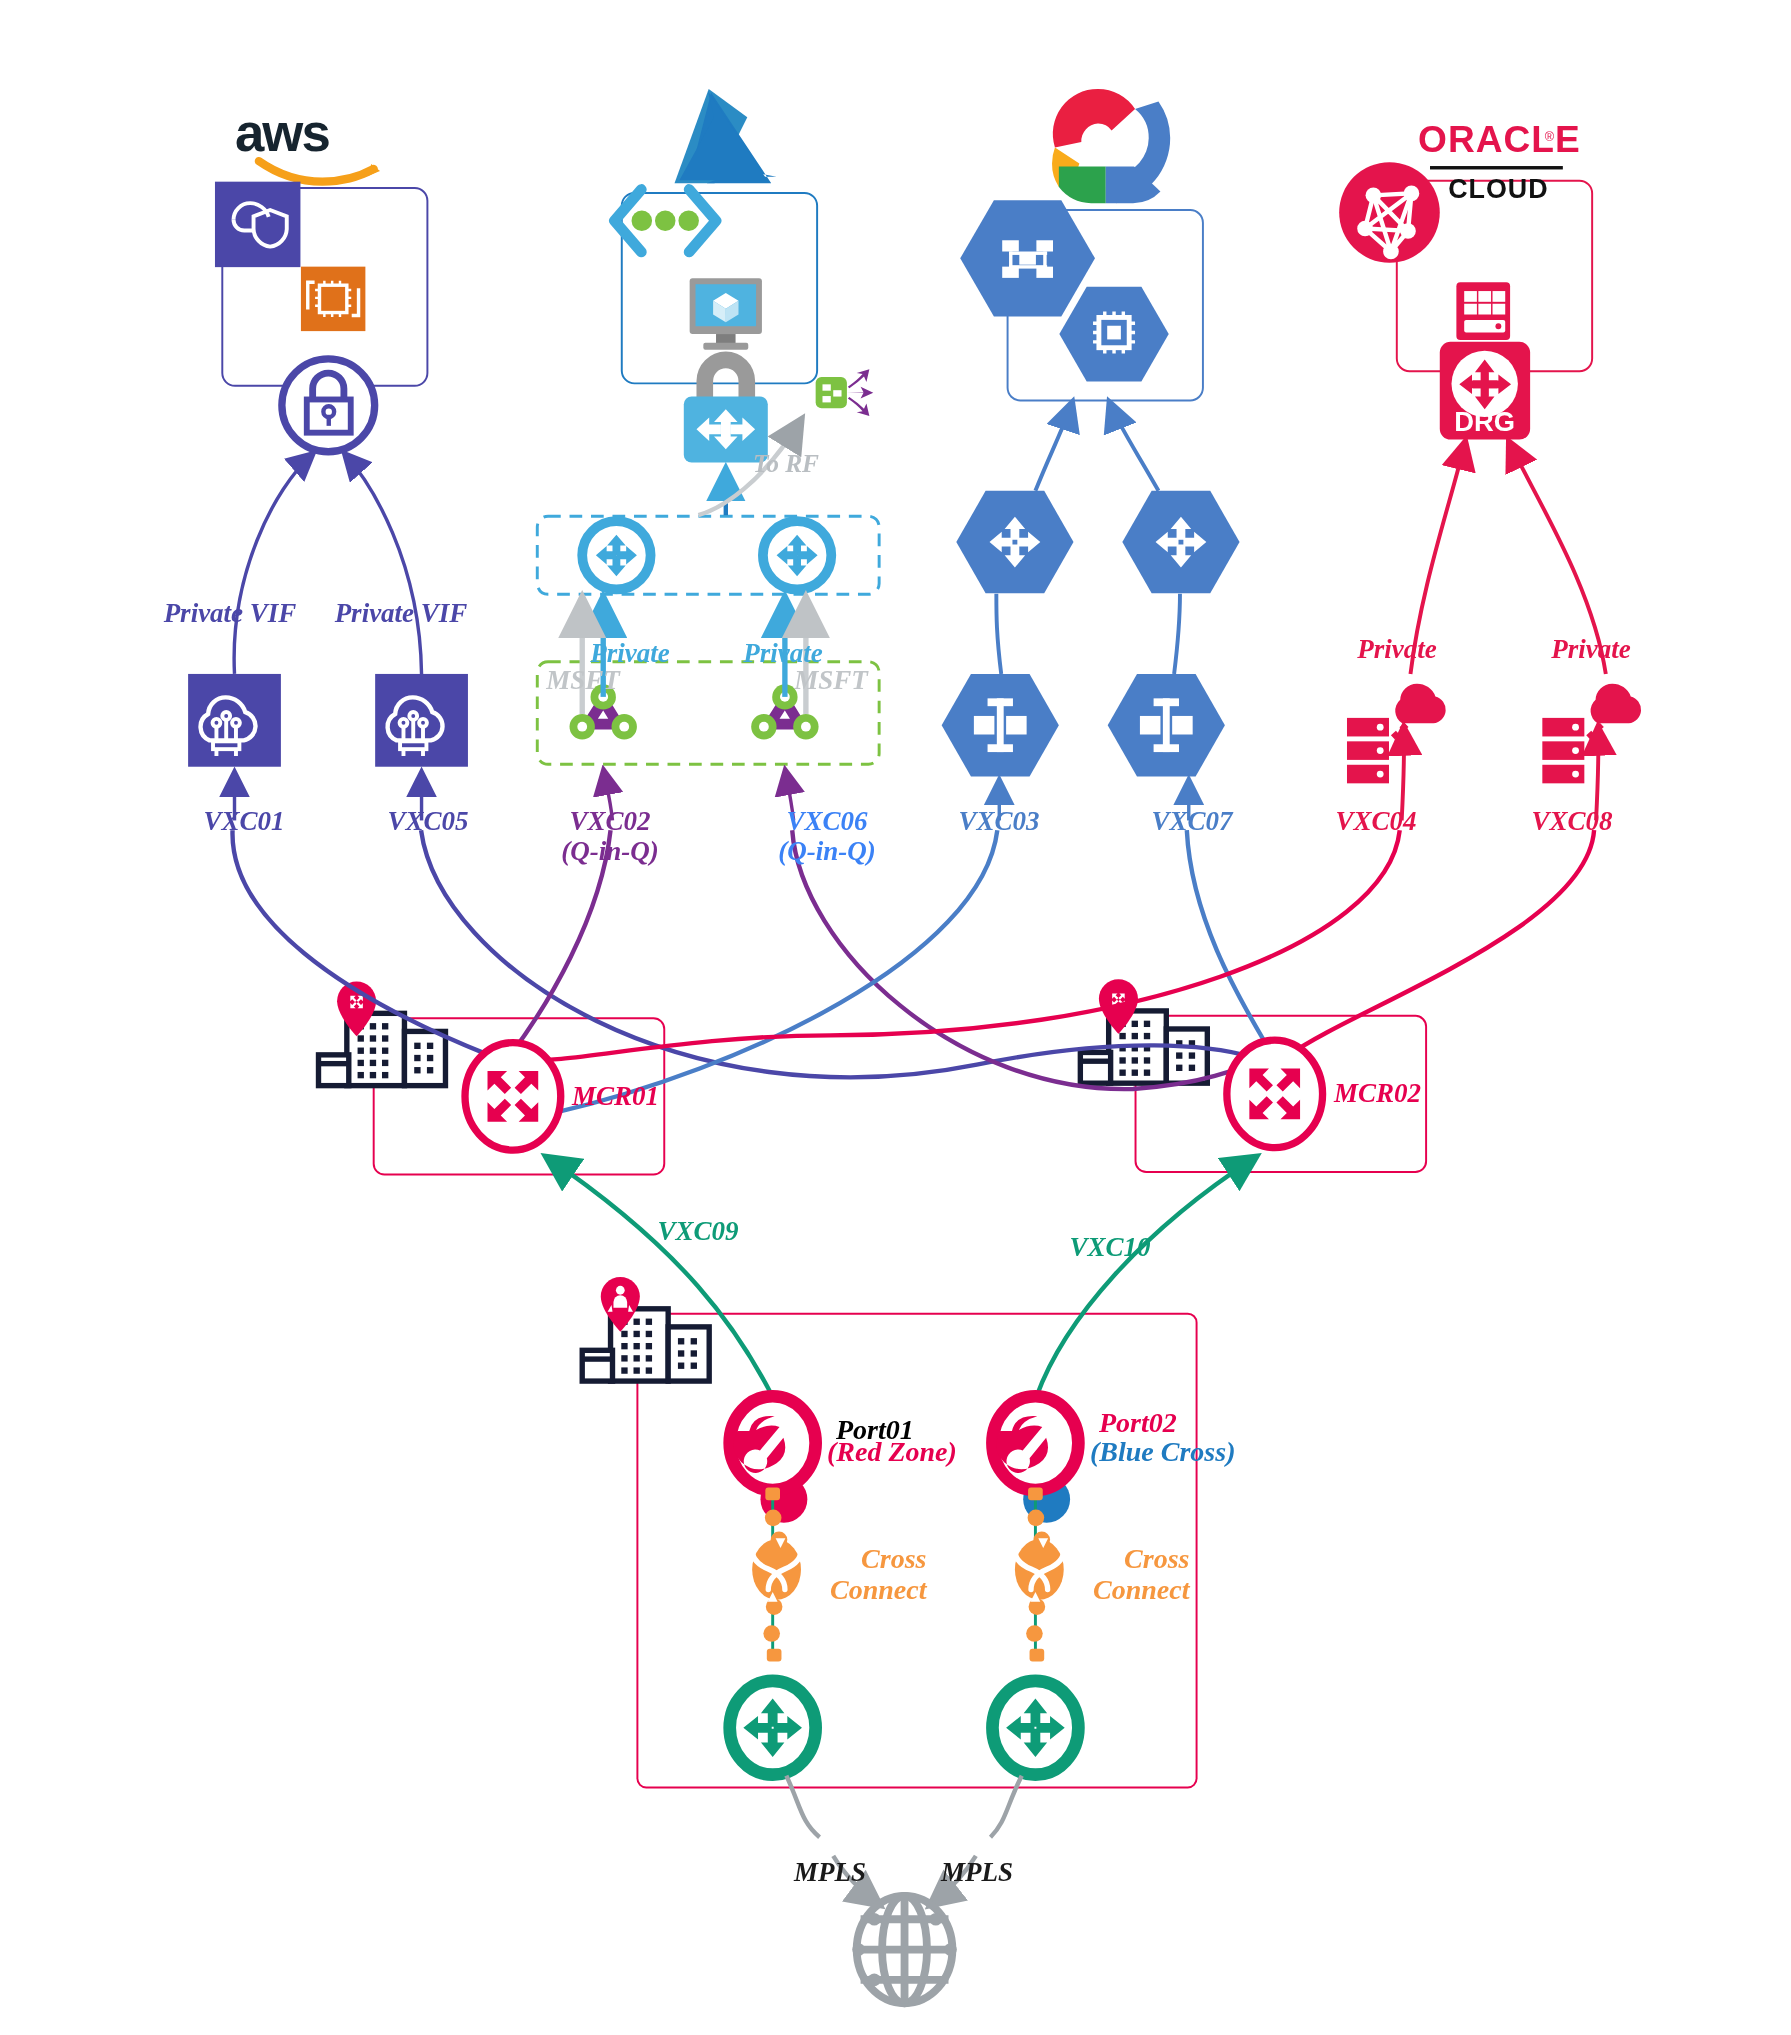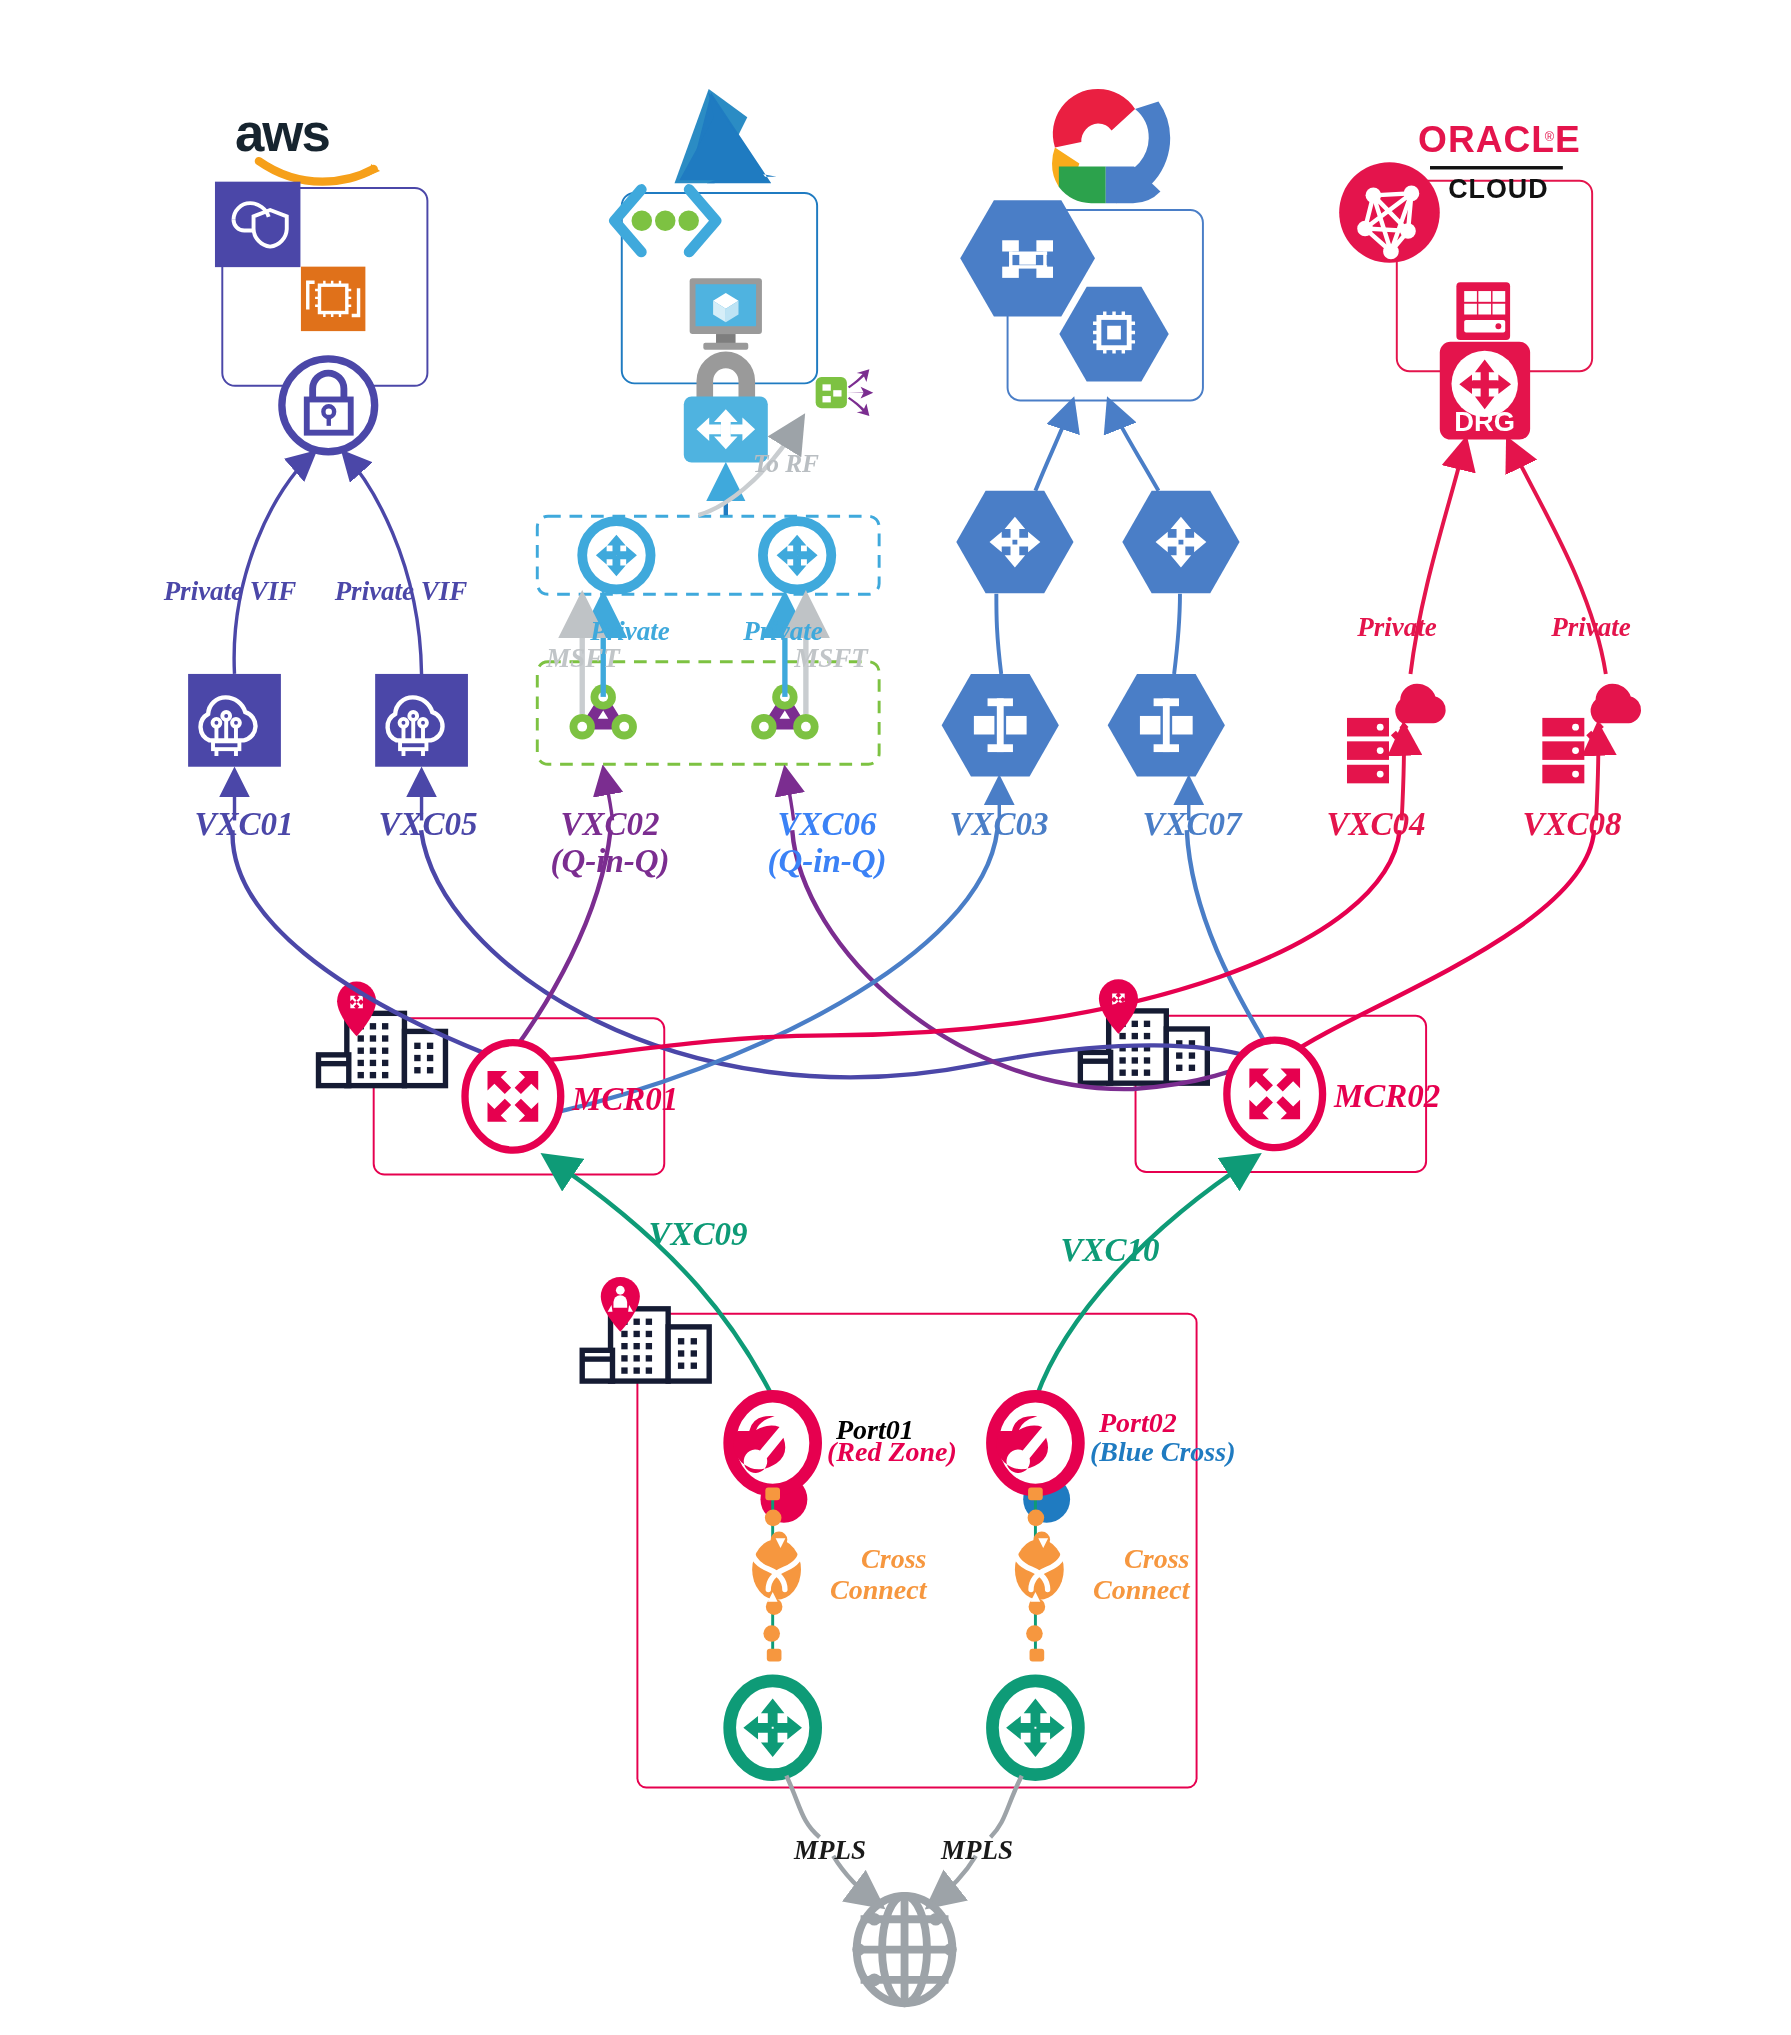"Private VIF" .f56 { margin-top: none -> 22px }
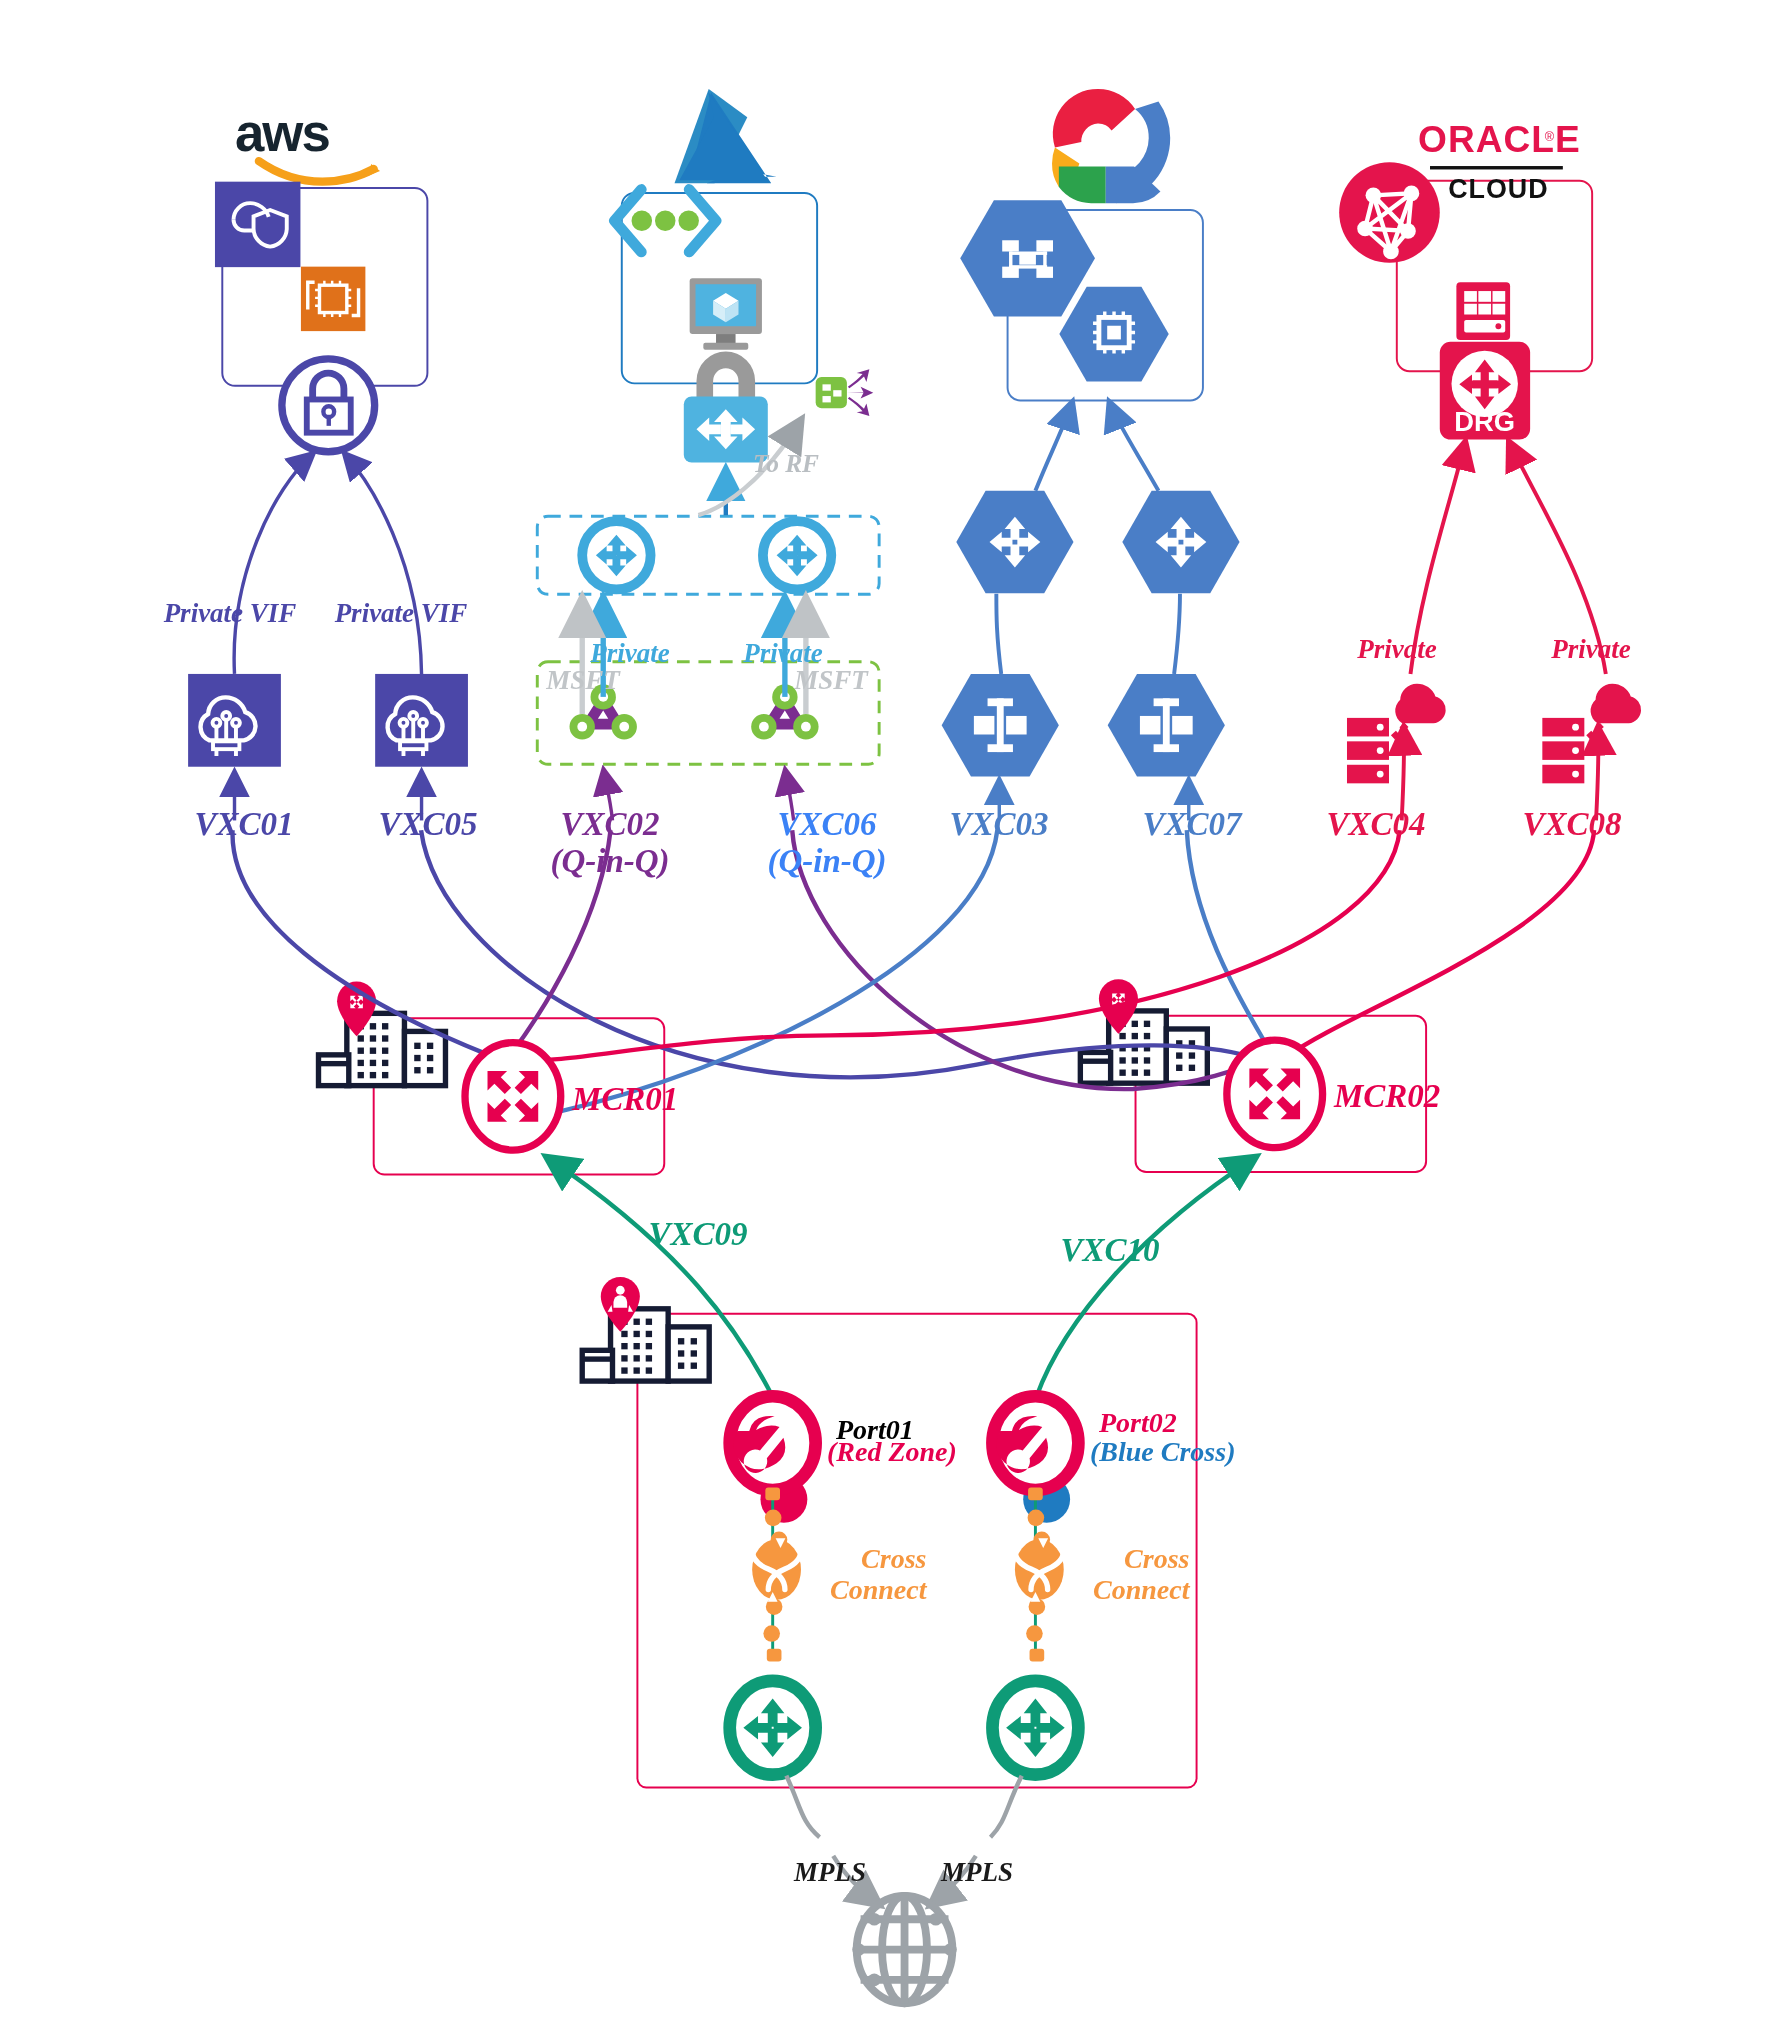"VXC01" .f60 { font-size: 33px -> 27px }
